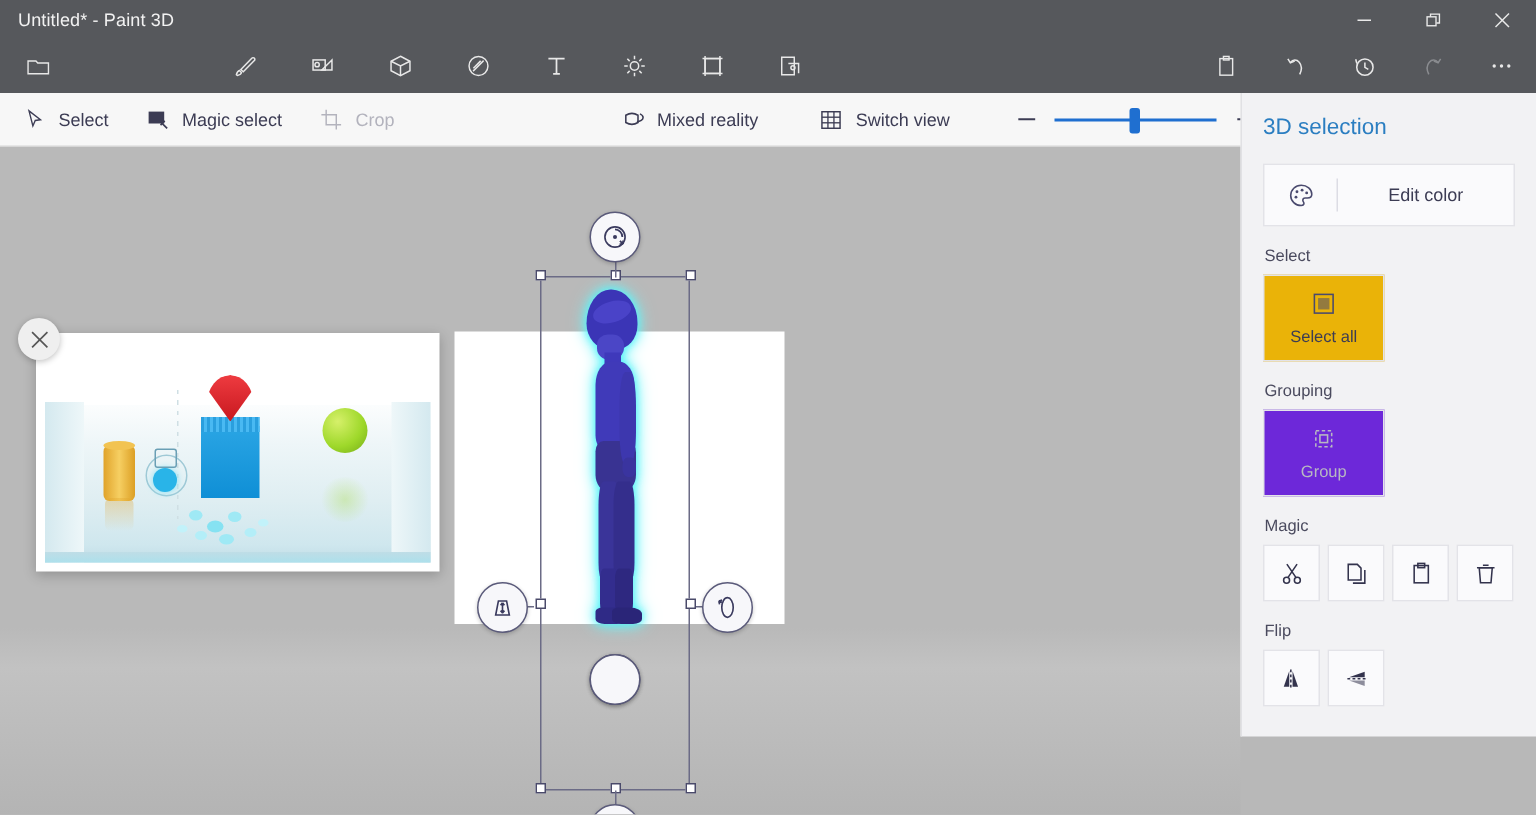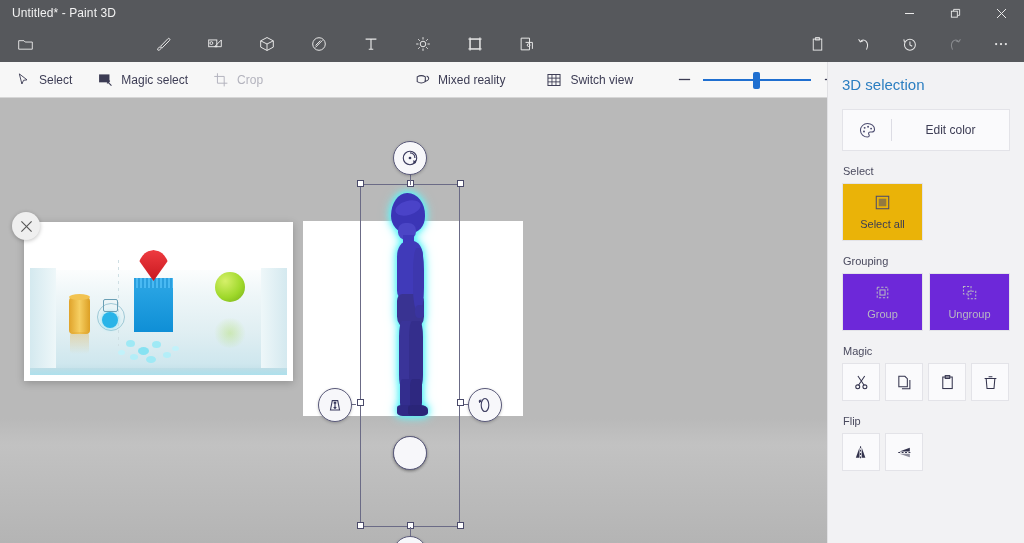"3D selection" .rpanel { height: 481px -> 429px }
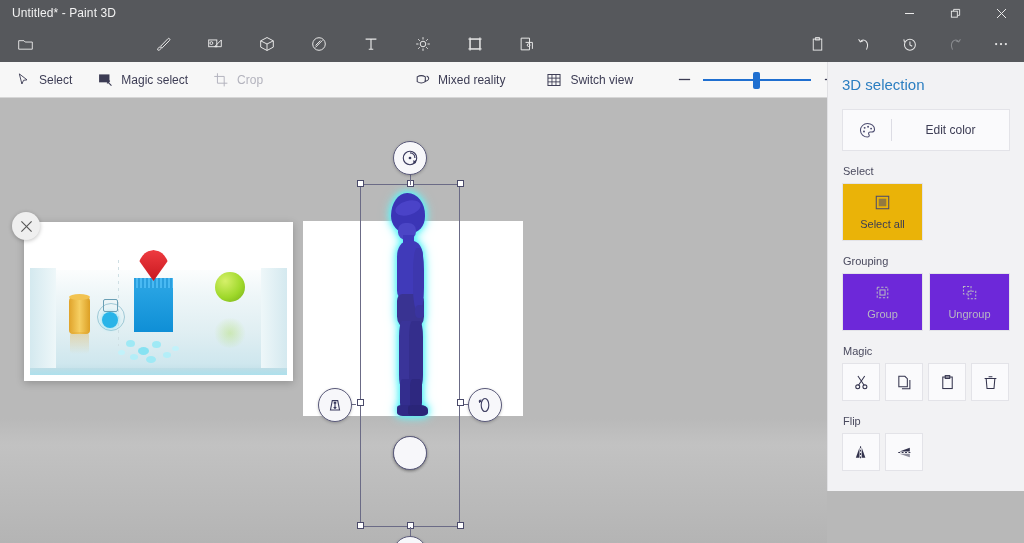"Ungroup" div.tile { html: <div> <span> <svg> <rect></rect> <rect></rect> </svg> </span> <span>Ungroup</span> </div> -> none }
